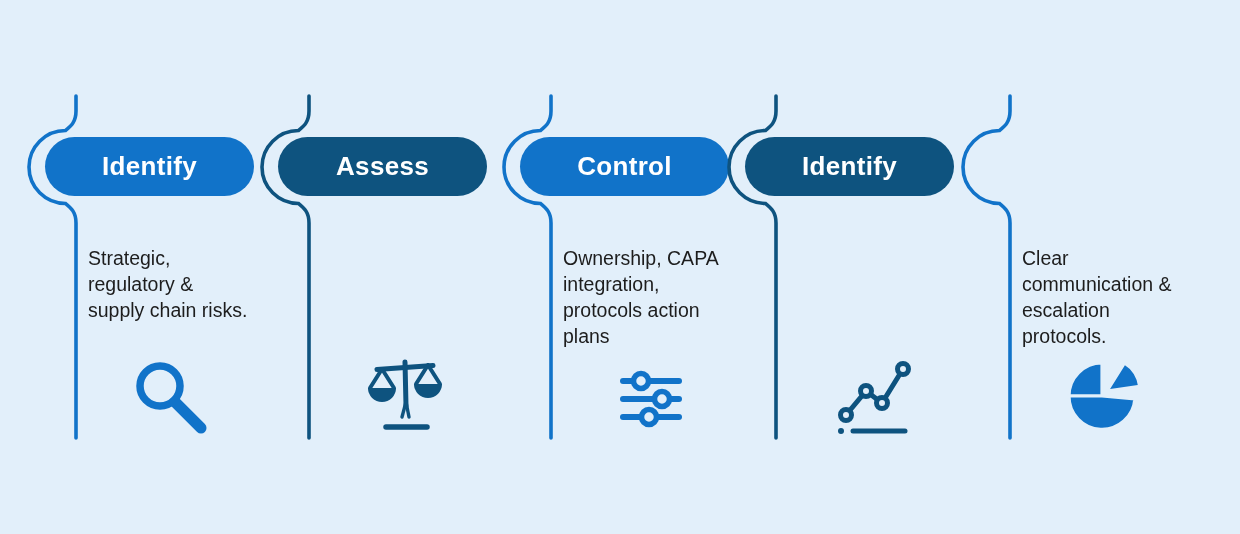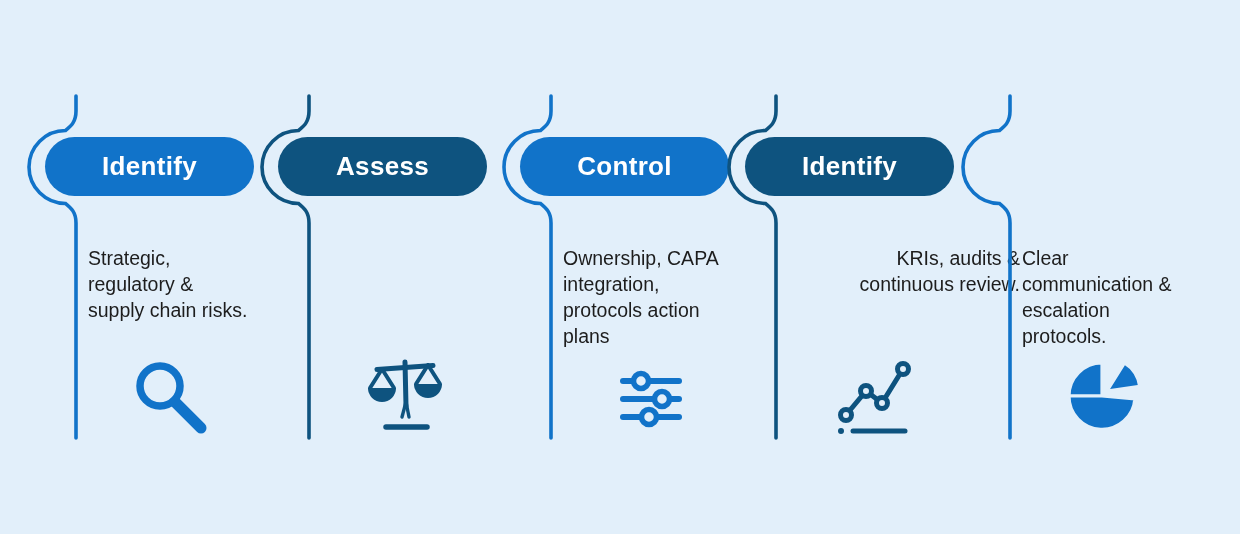"KRIs, audits &" div.desc { html: <div>KRIs, audits &amp; continuous review.</div> -> none }
